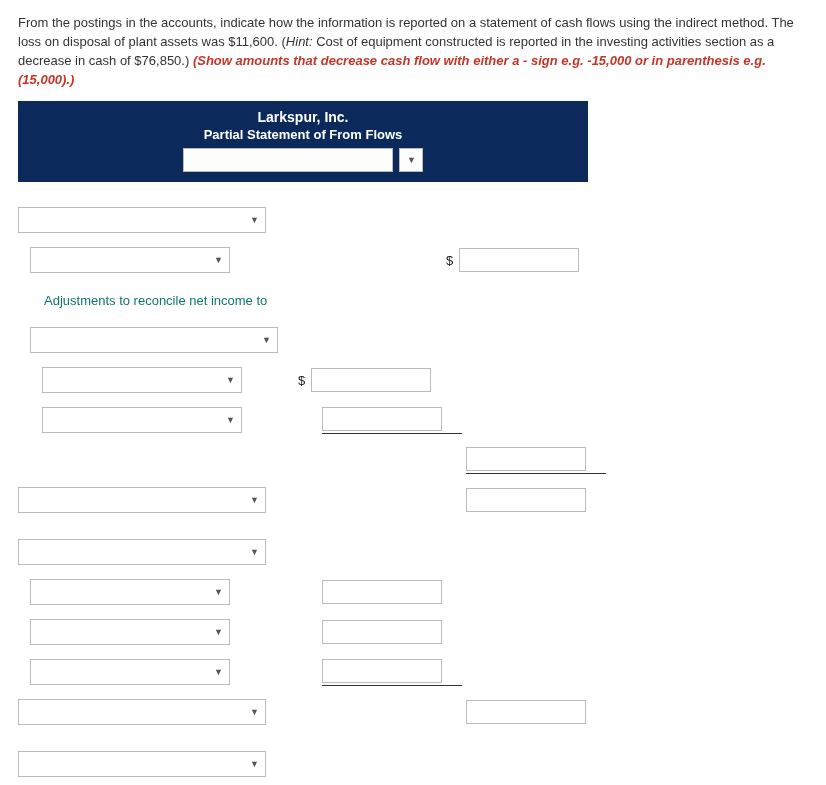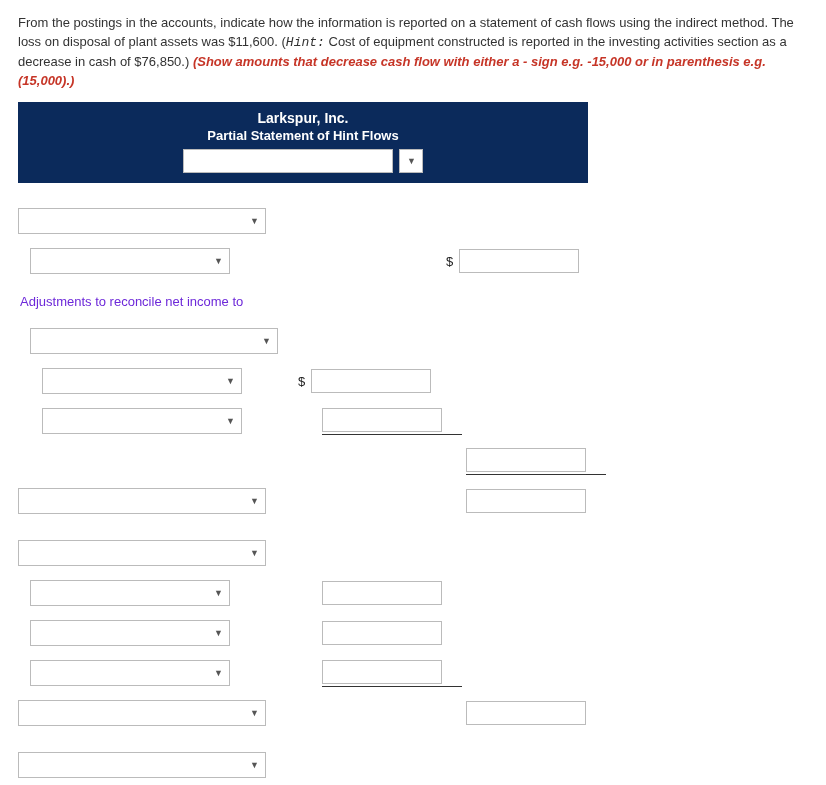"Hint:" .hint-italic { font-family: Liberation Mono, monospace -> none }
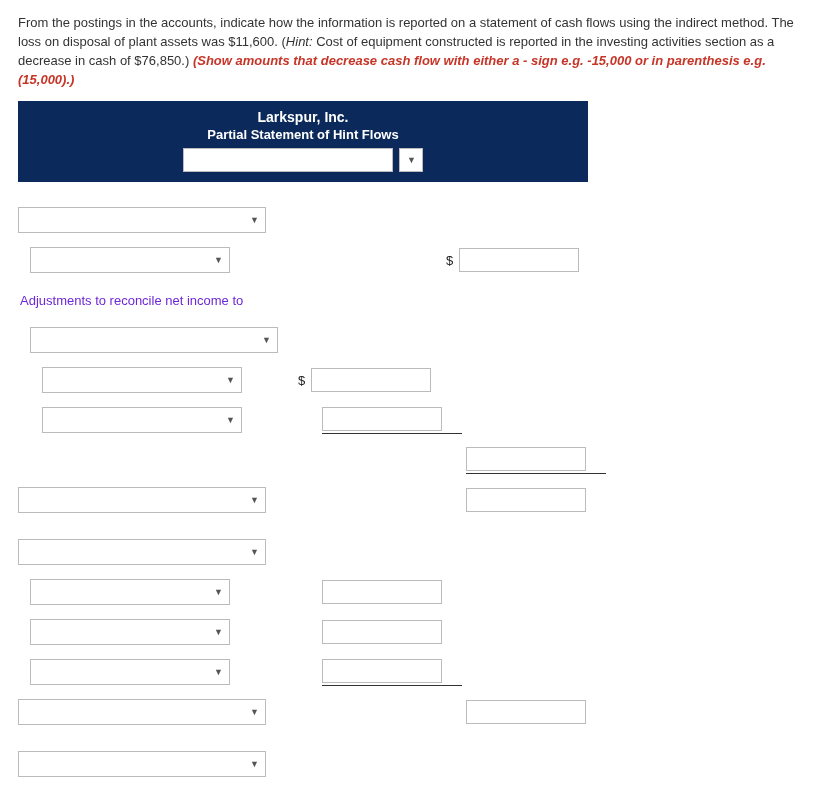"Partial Statement of Hint Flows" div.title { text: Hint -> From }
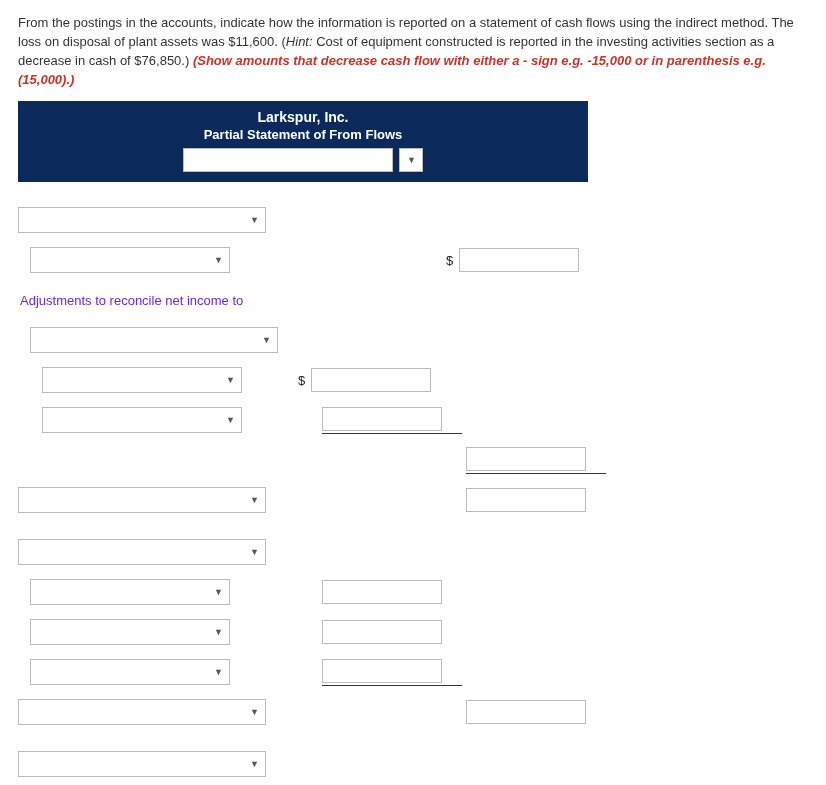"Adjustments to reconcile net income" .static-label { color: #6d28d9 -> #0f766e; margin-left: none -> 24px }
